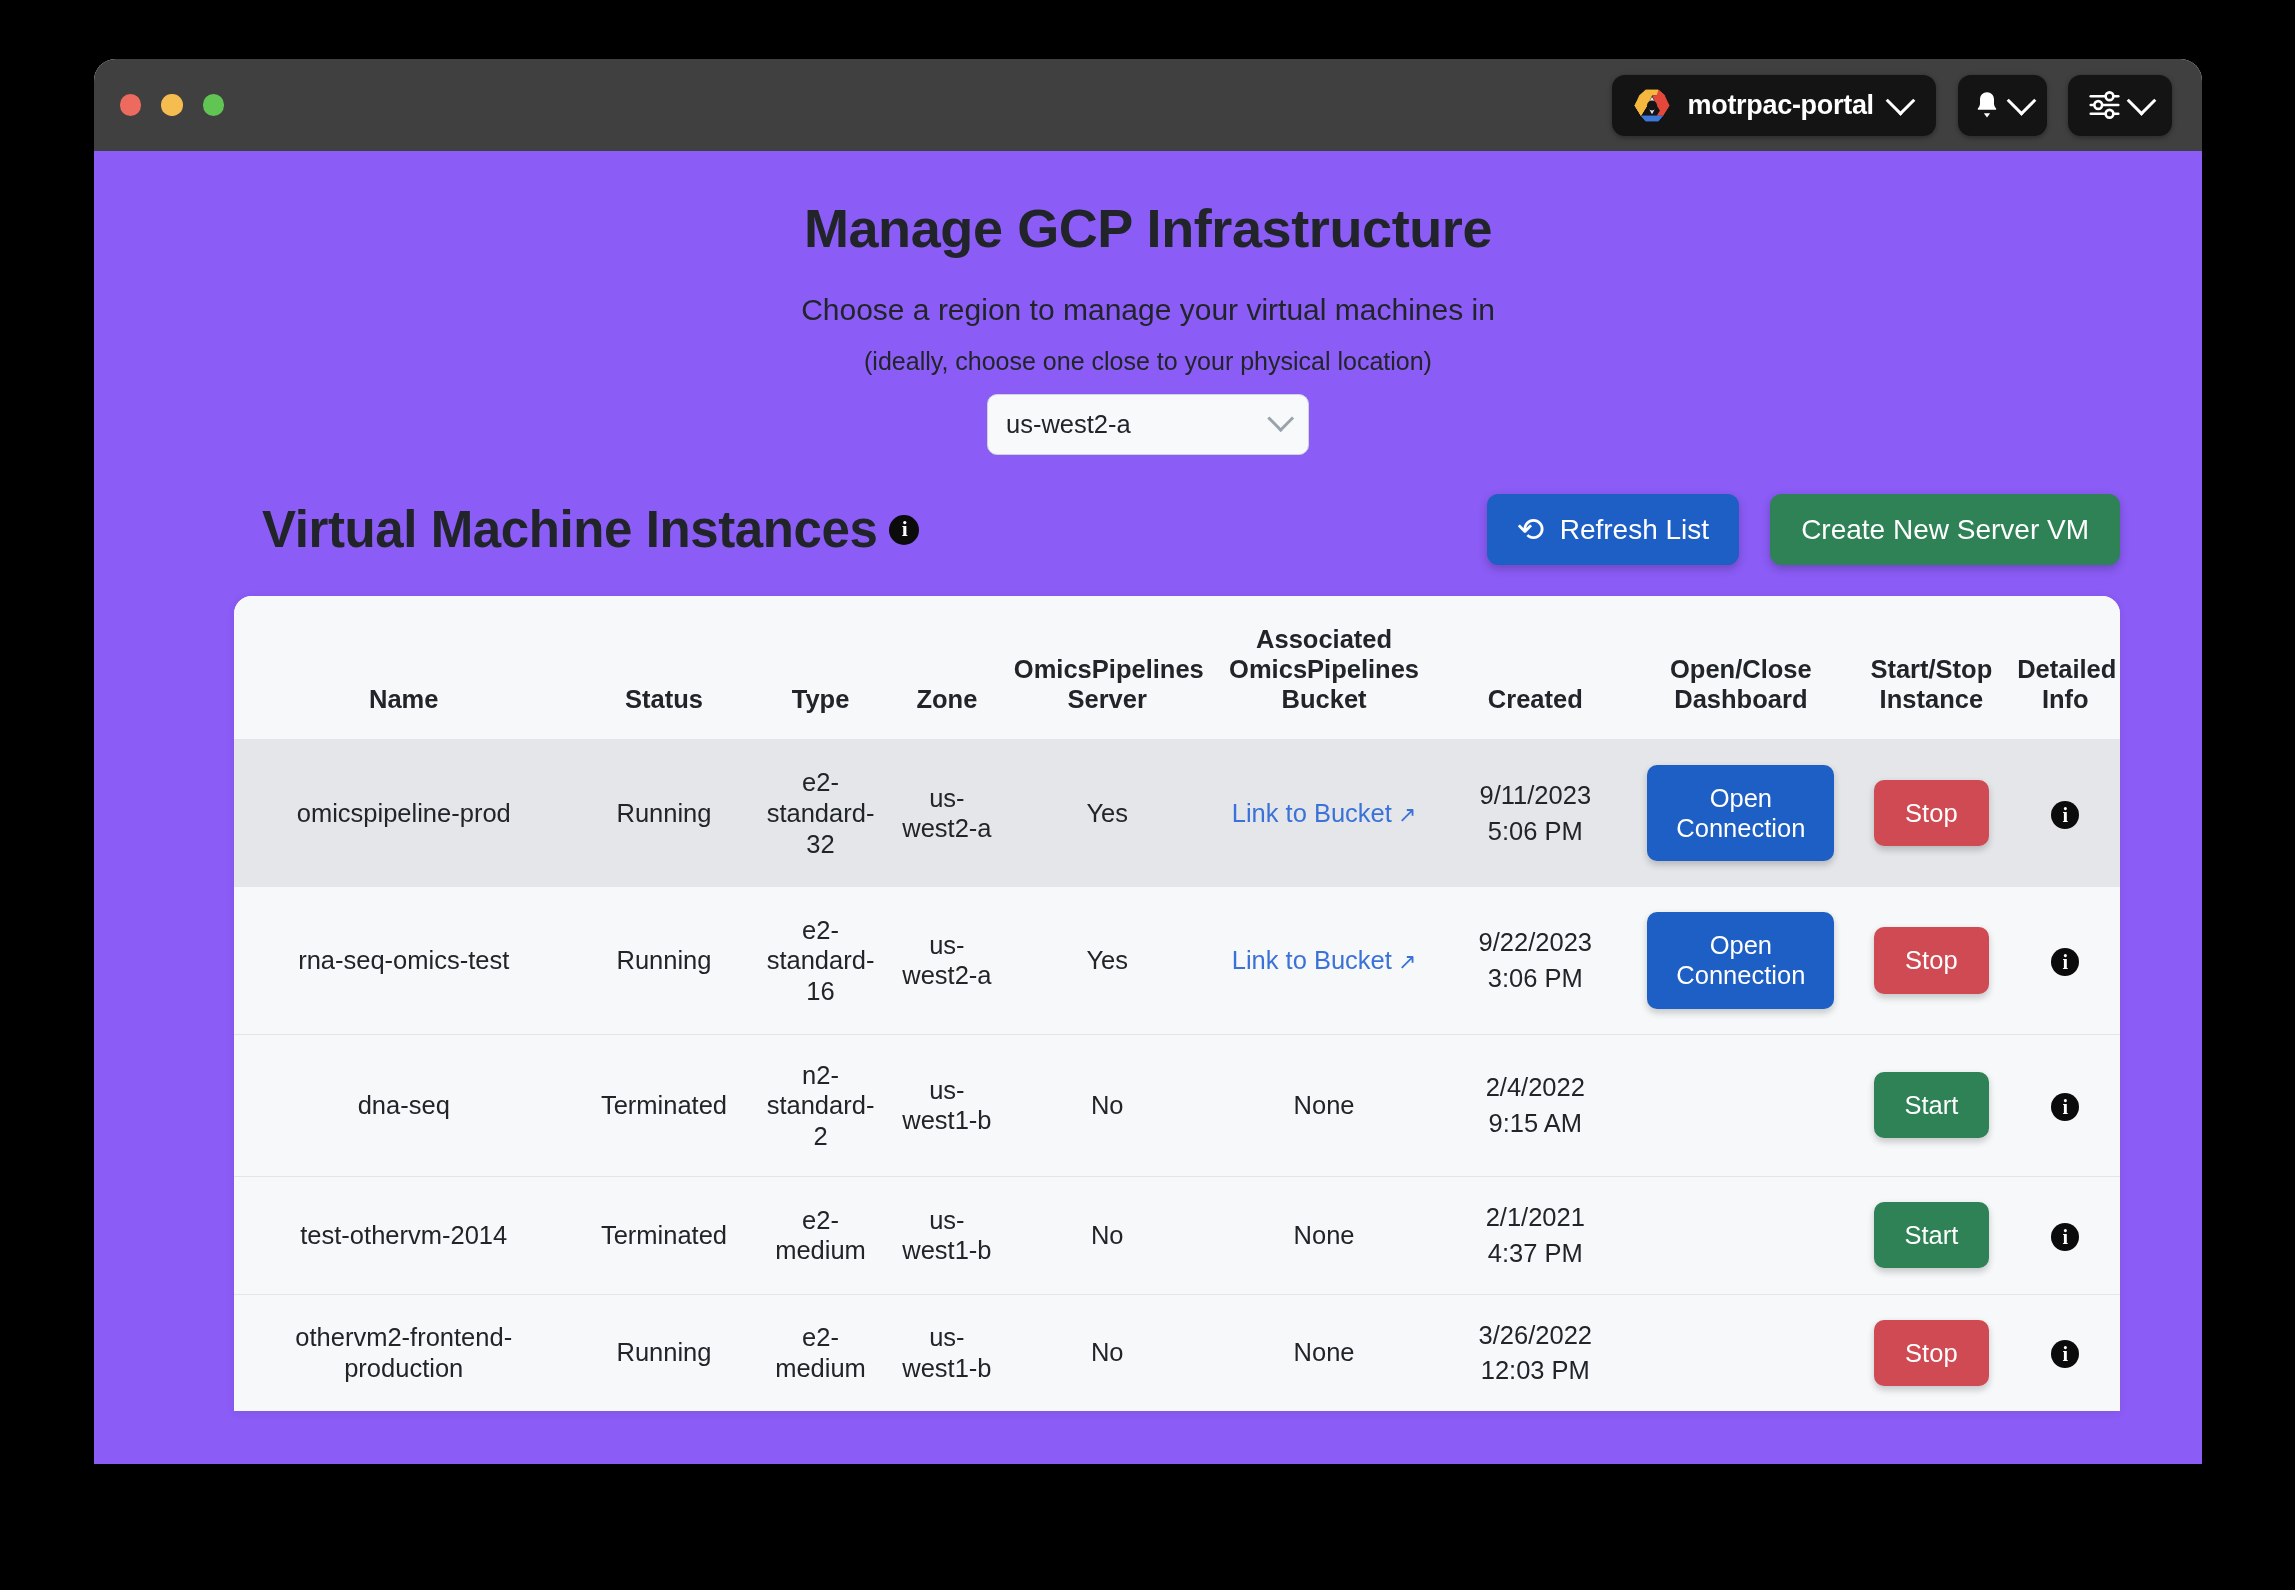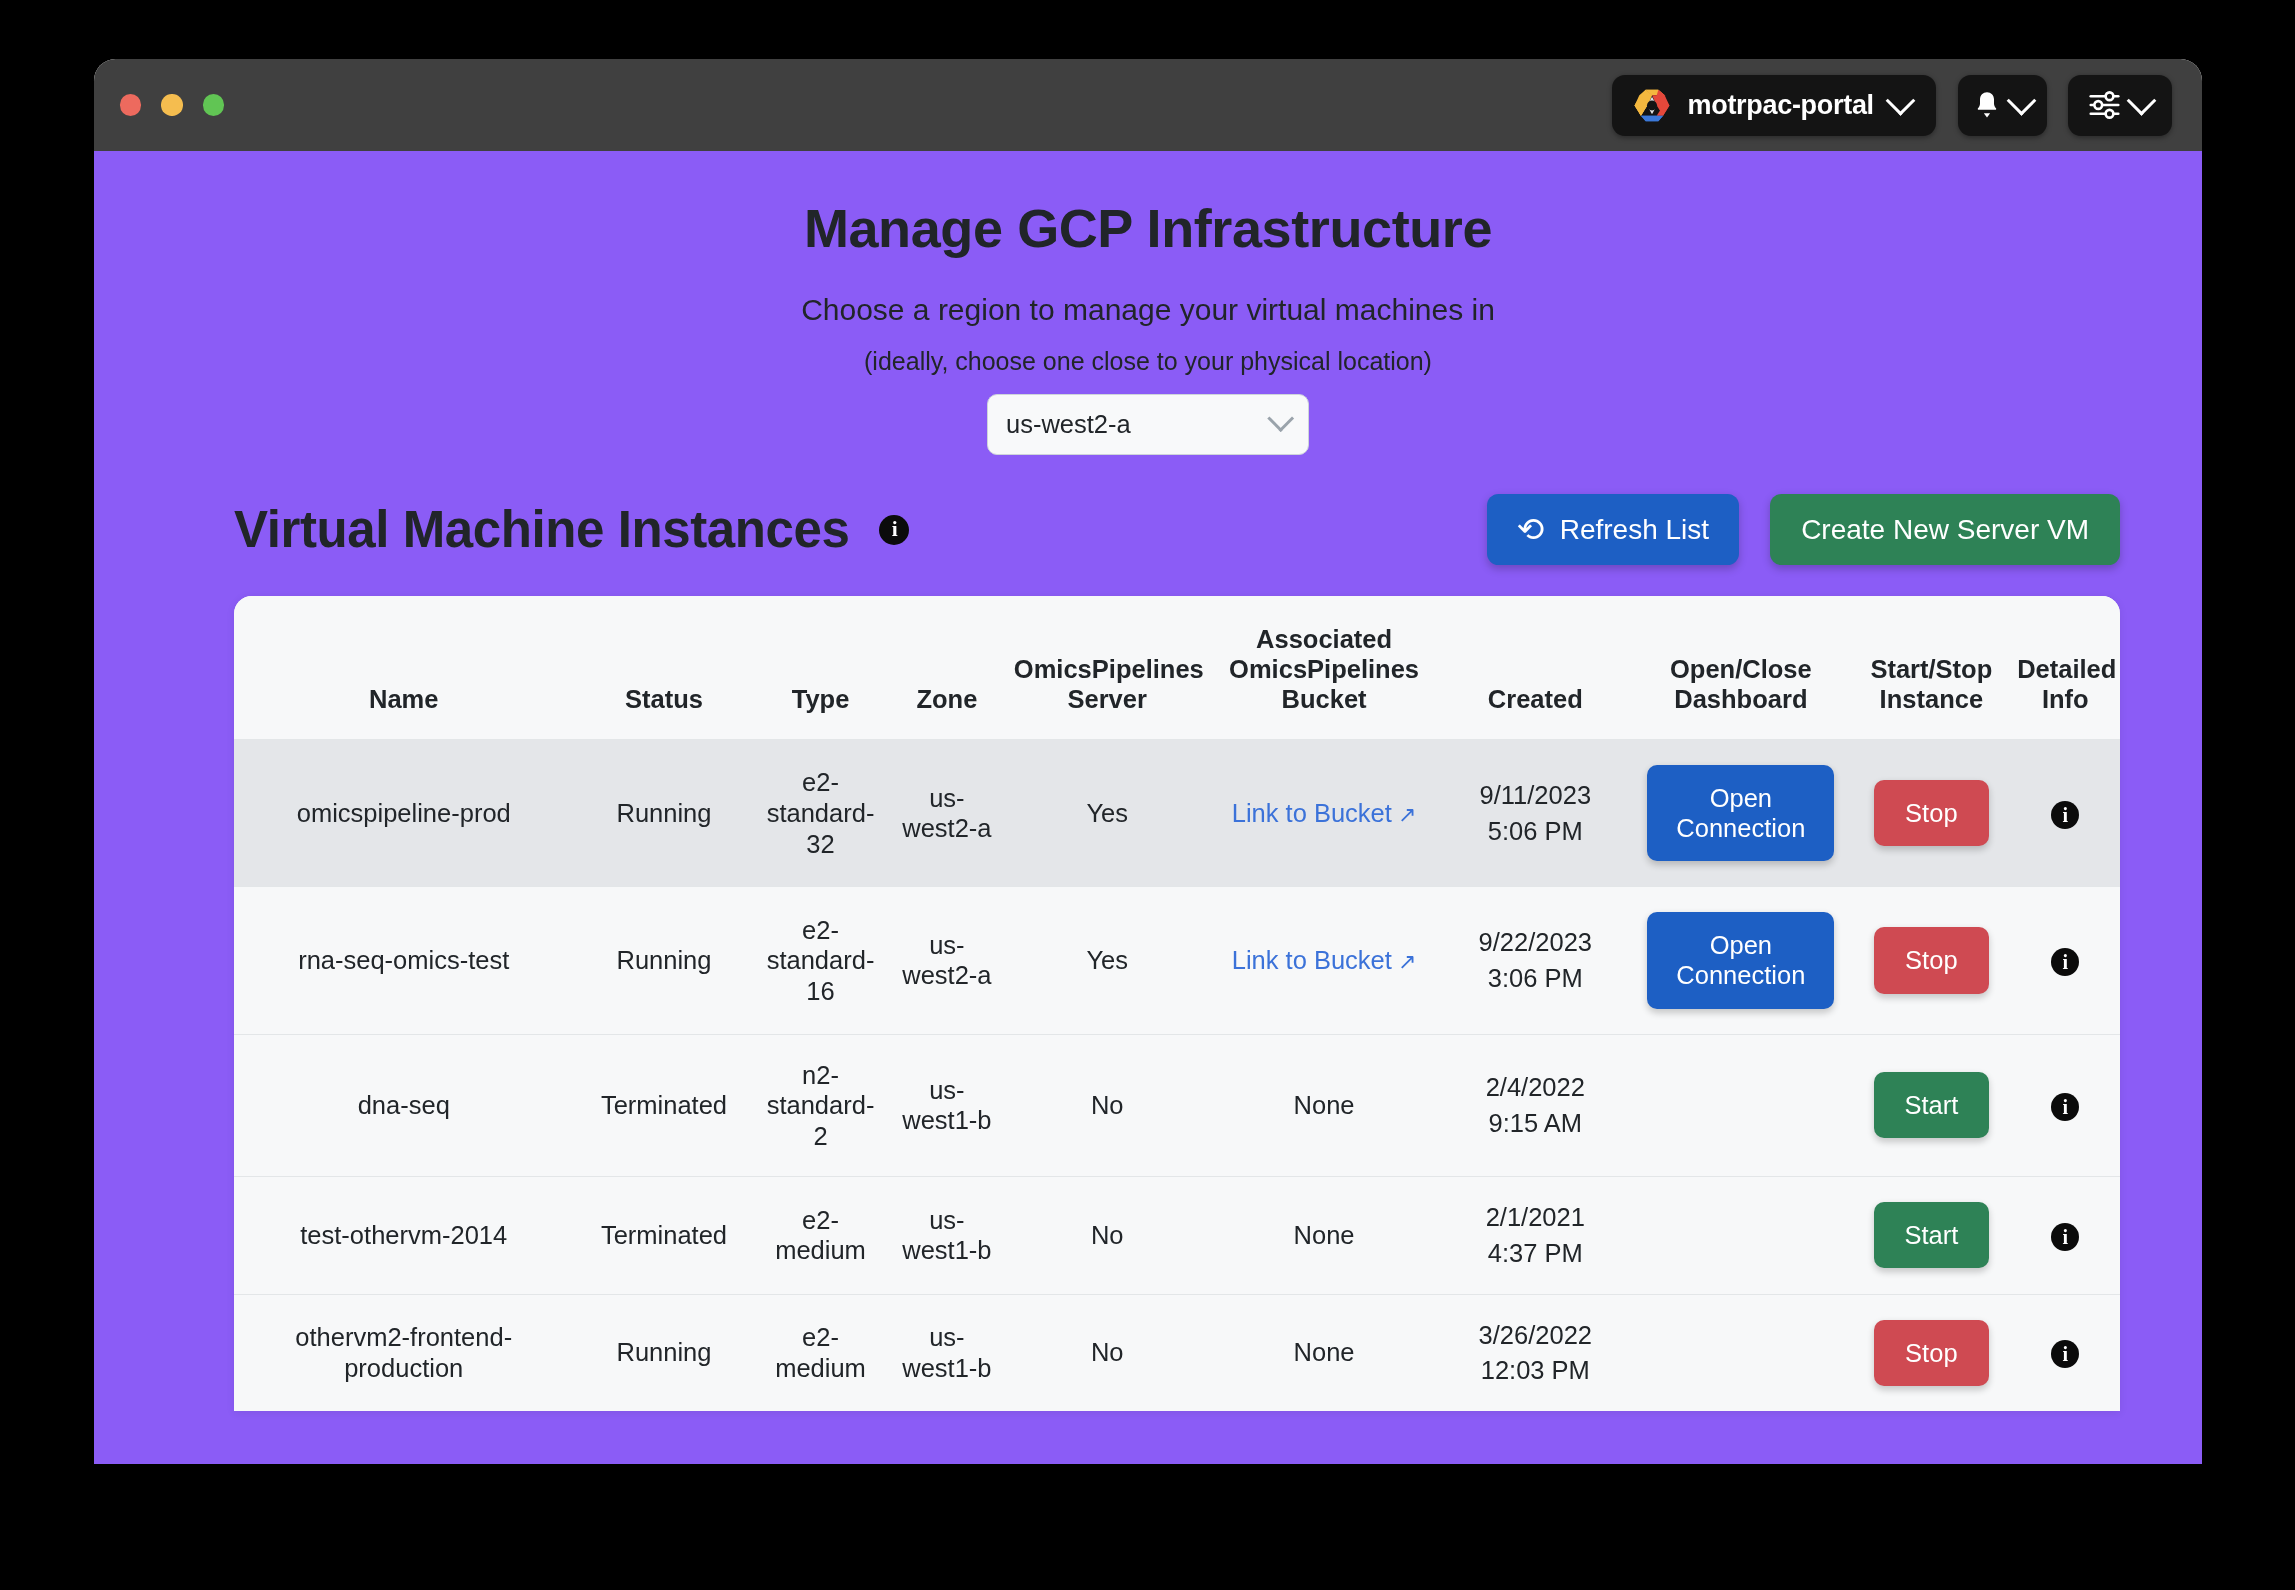"Virtual Machine Instances" .section-title { gap: 30px -> 12px; margin-left: none -> 28px }
